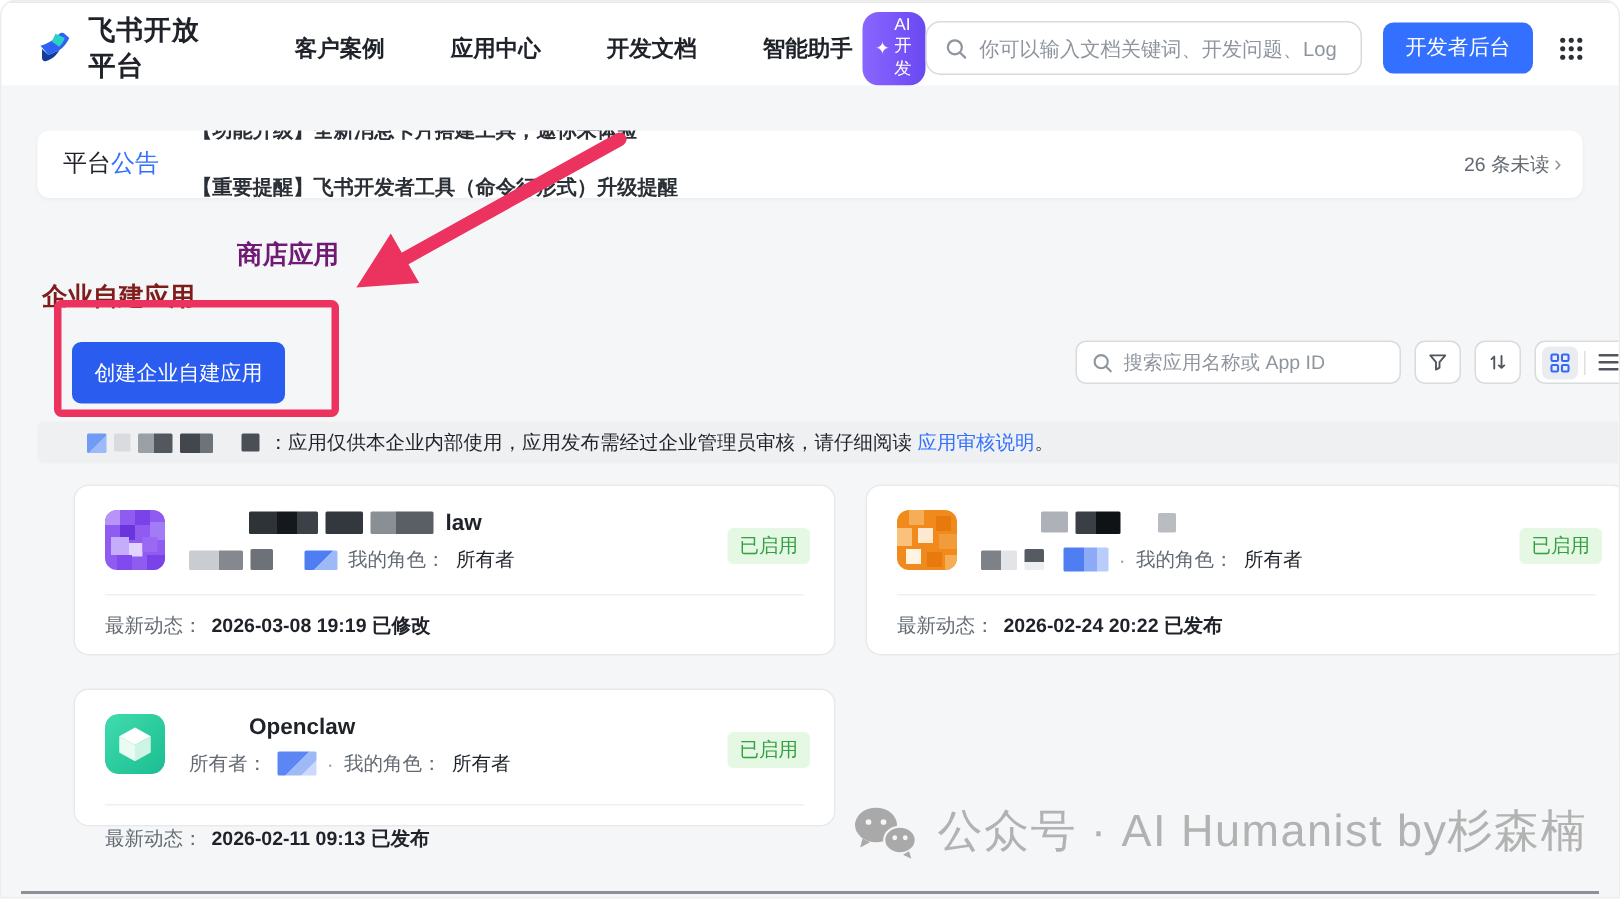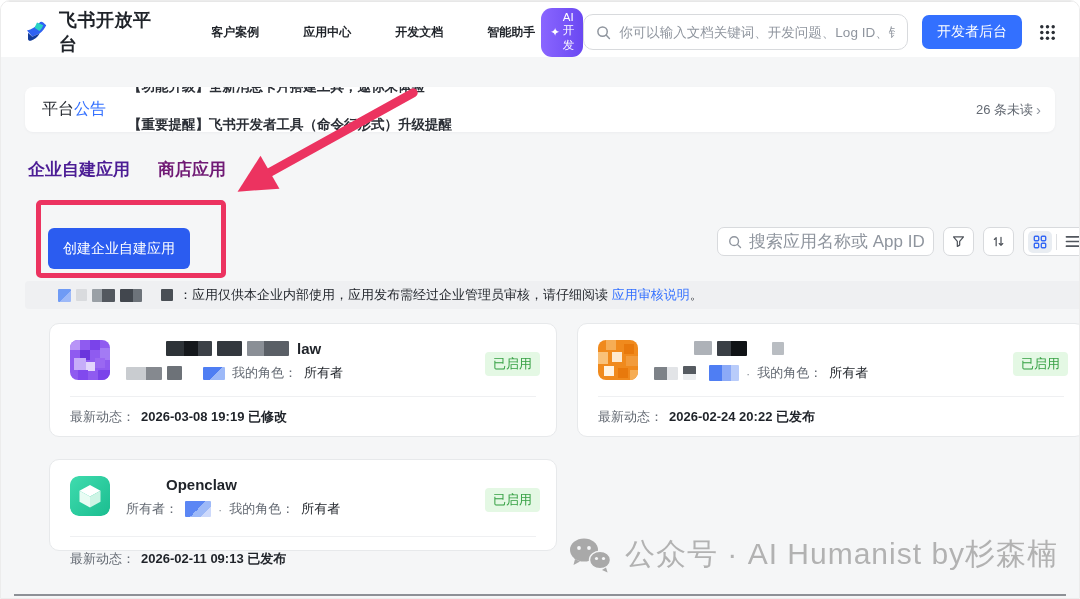"客户案例" .nav-item { font-size: 12px -> 15px }
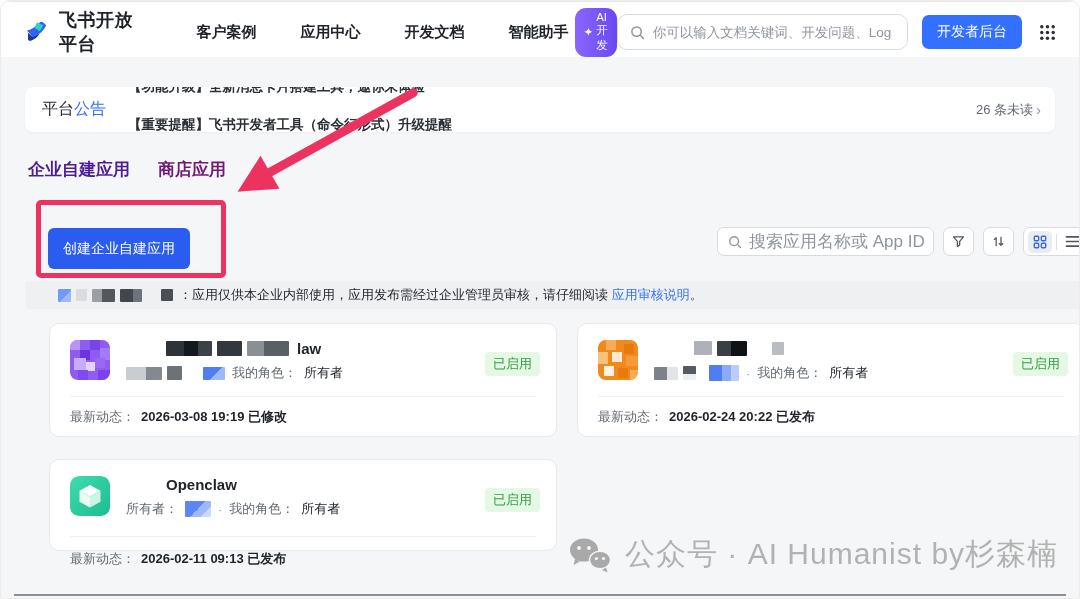"企业自建应用" .tab.active { color: #4c1d95 -> #7f1d1d; margin-top: none -> 28px }
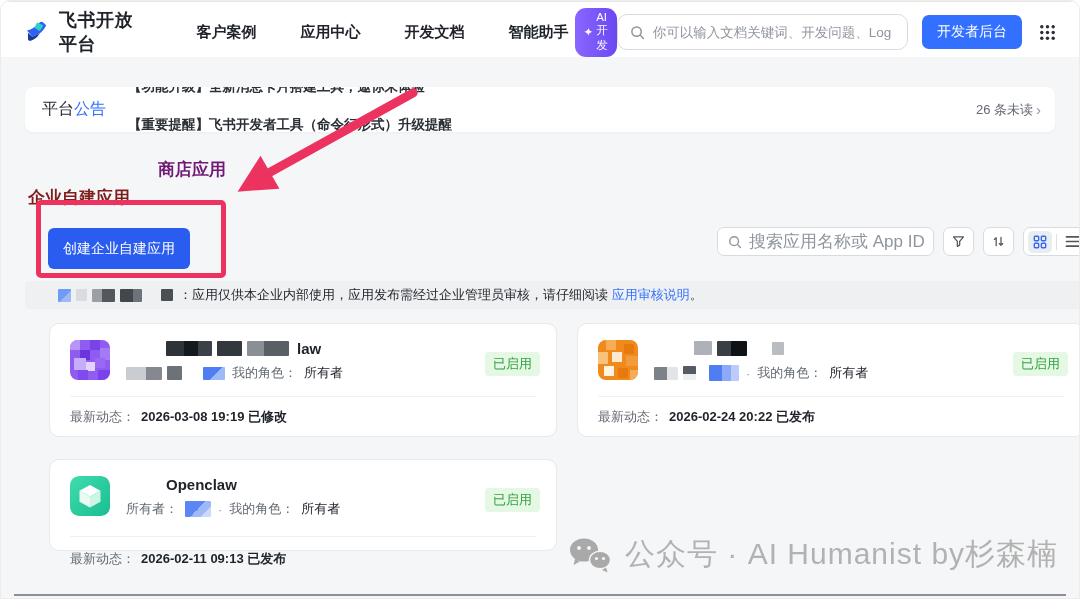"搜索应用名称或 App ID" .app-search input { font-size: 17px -> 13px }
